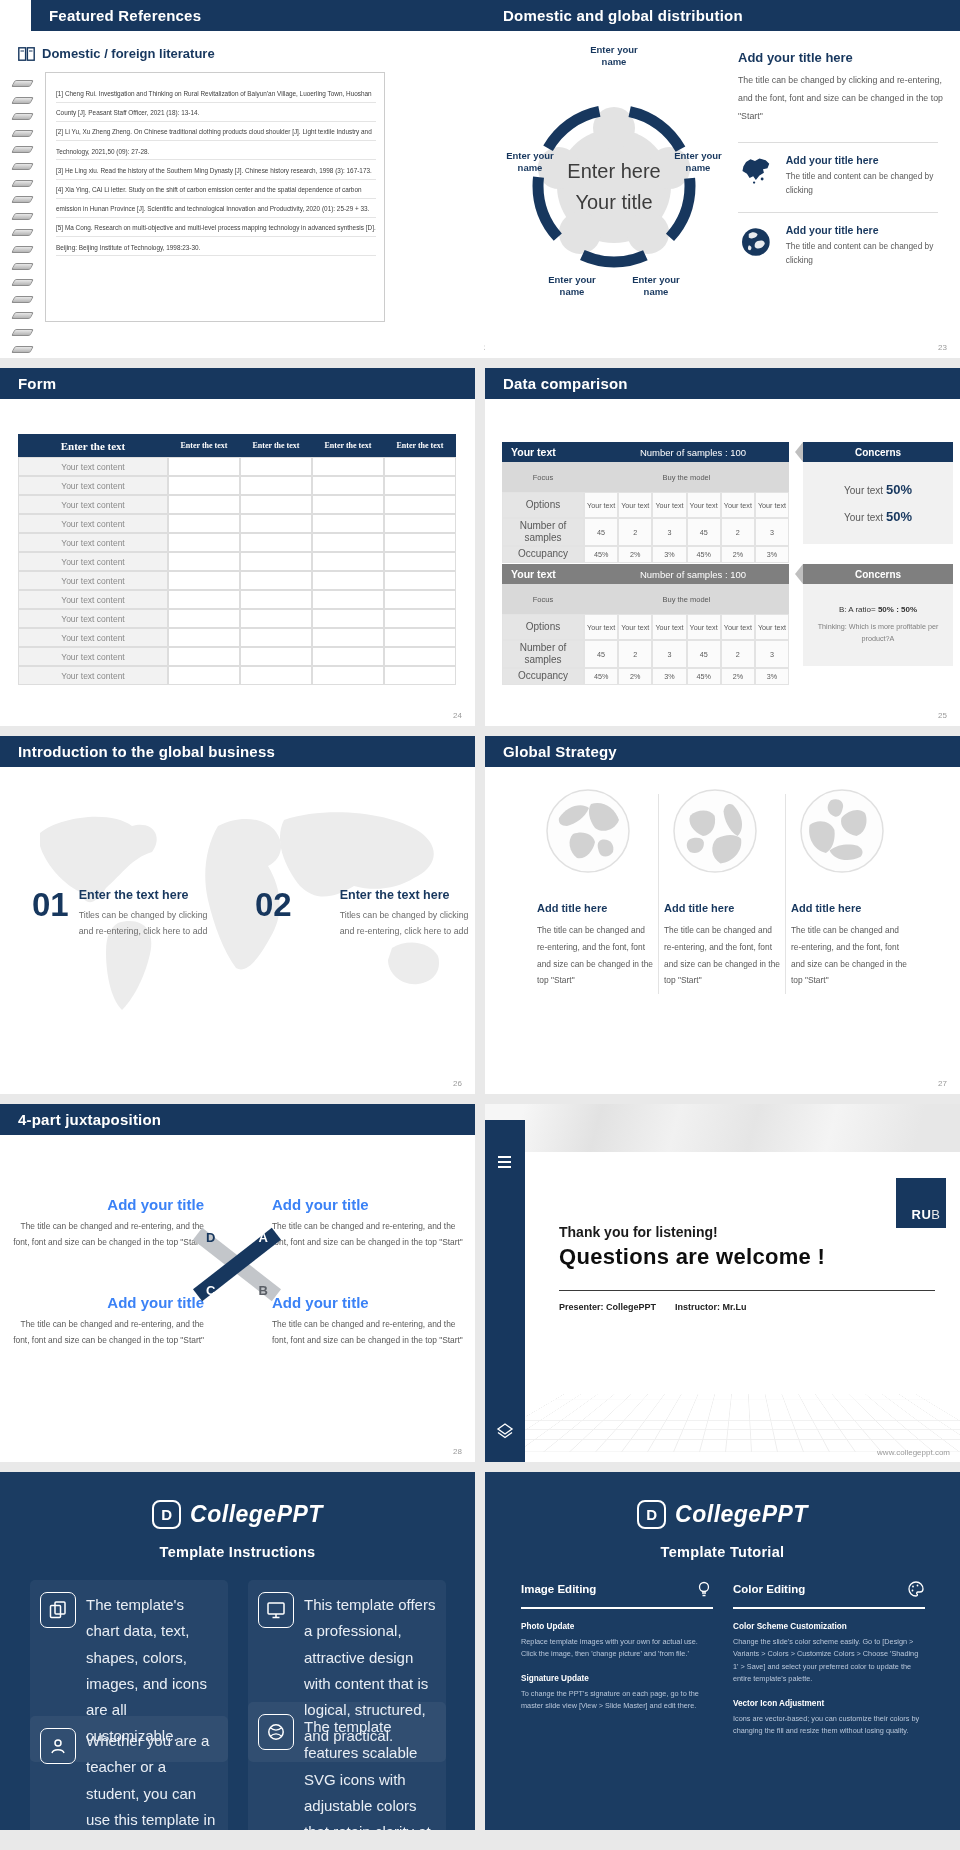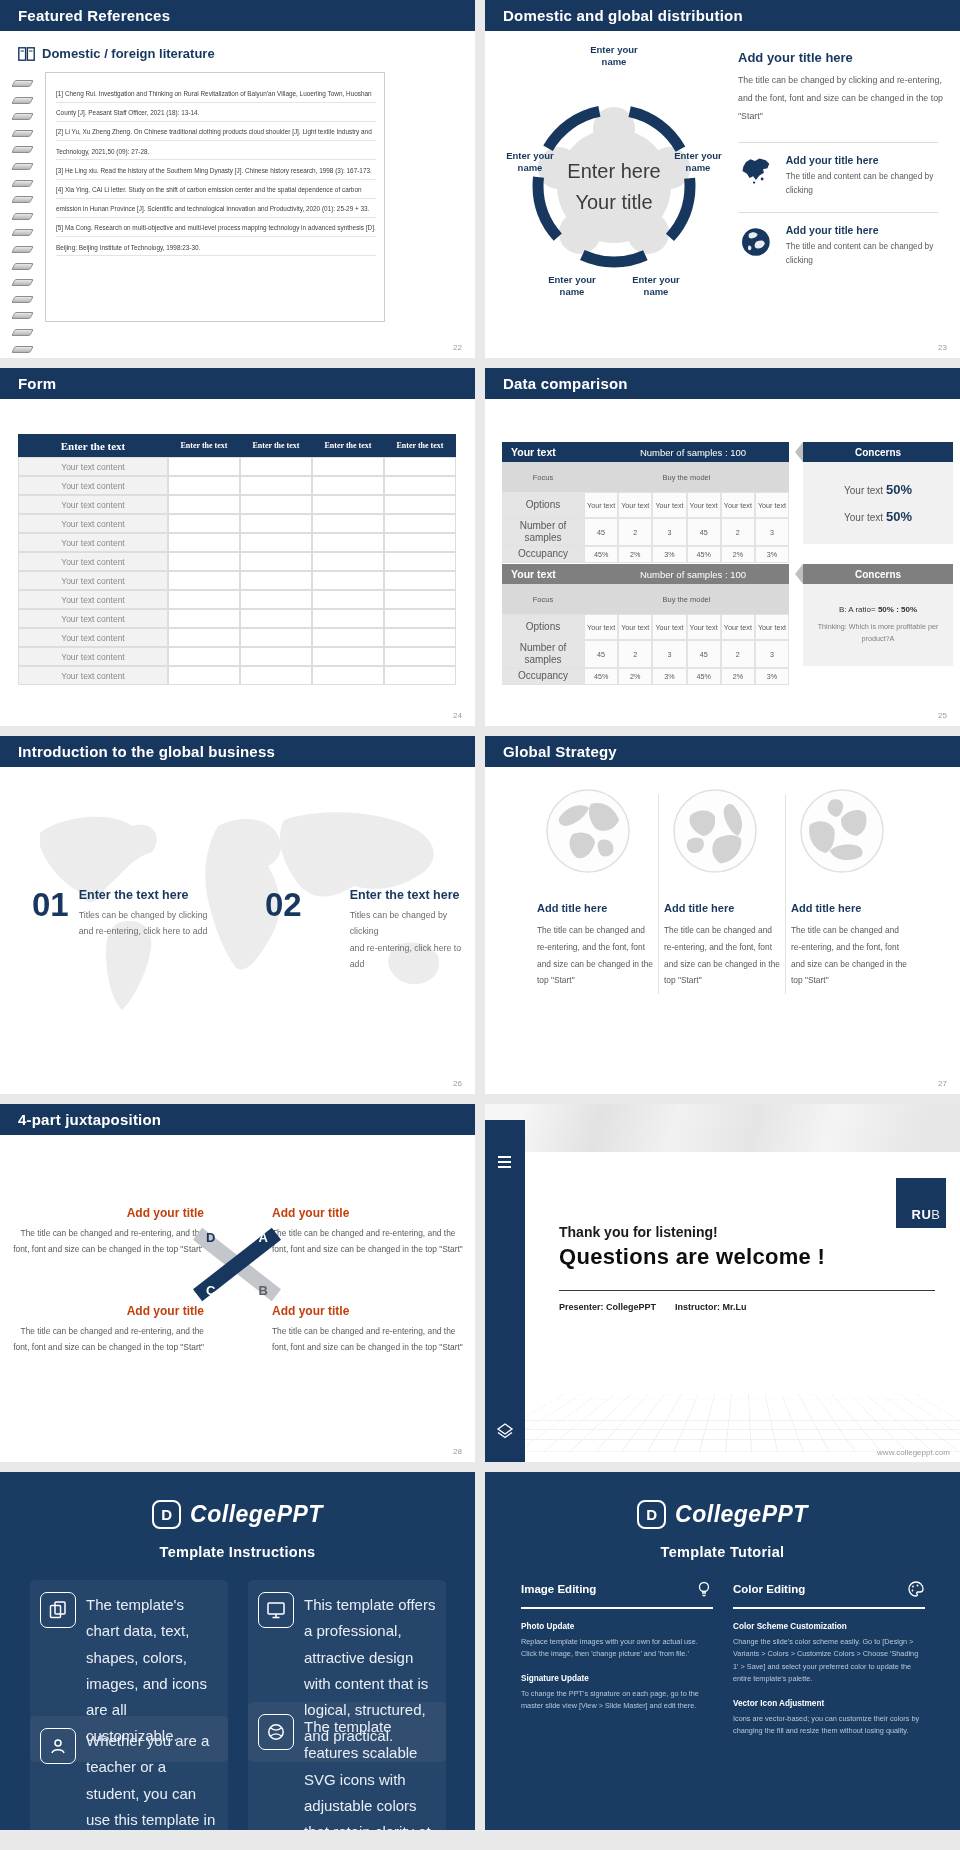"Featured References" div.sl { padding-left: none -> 31px }
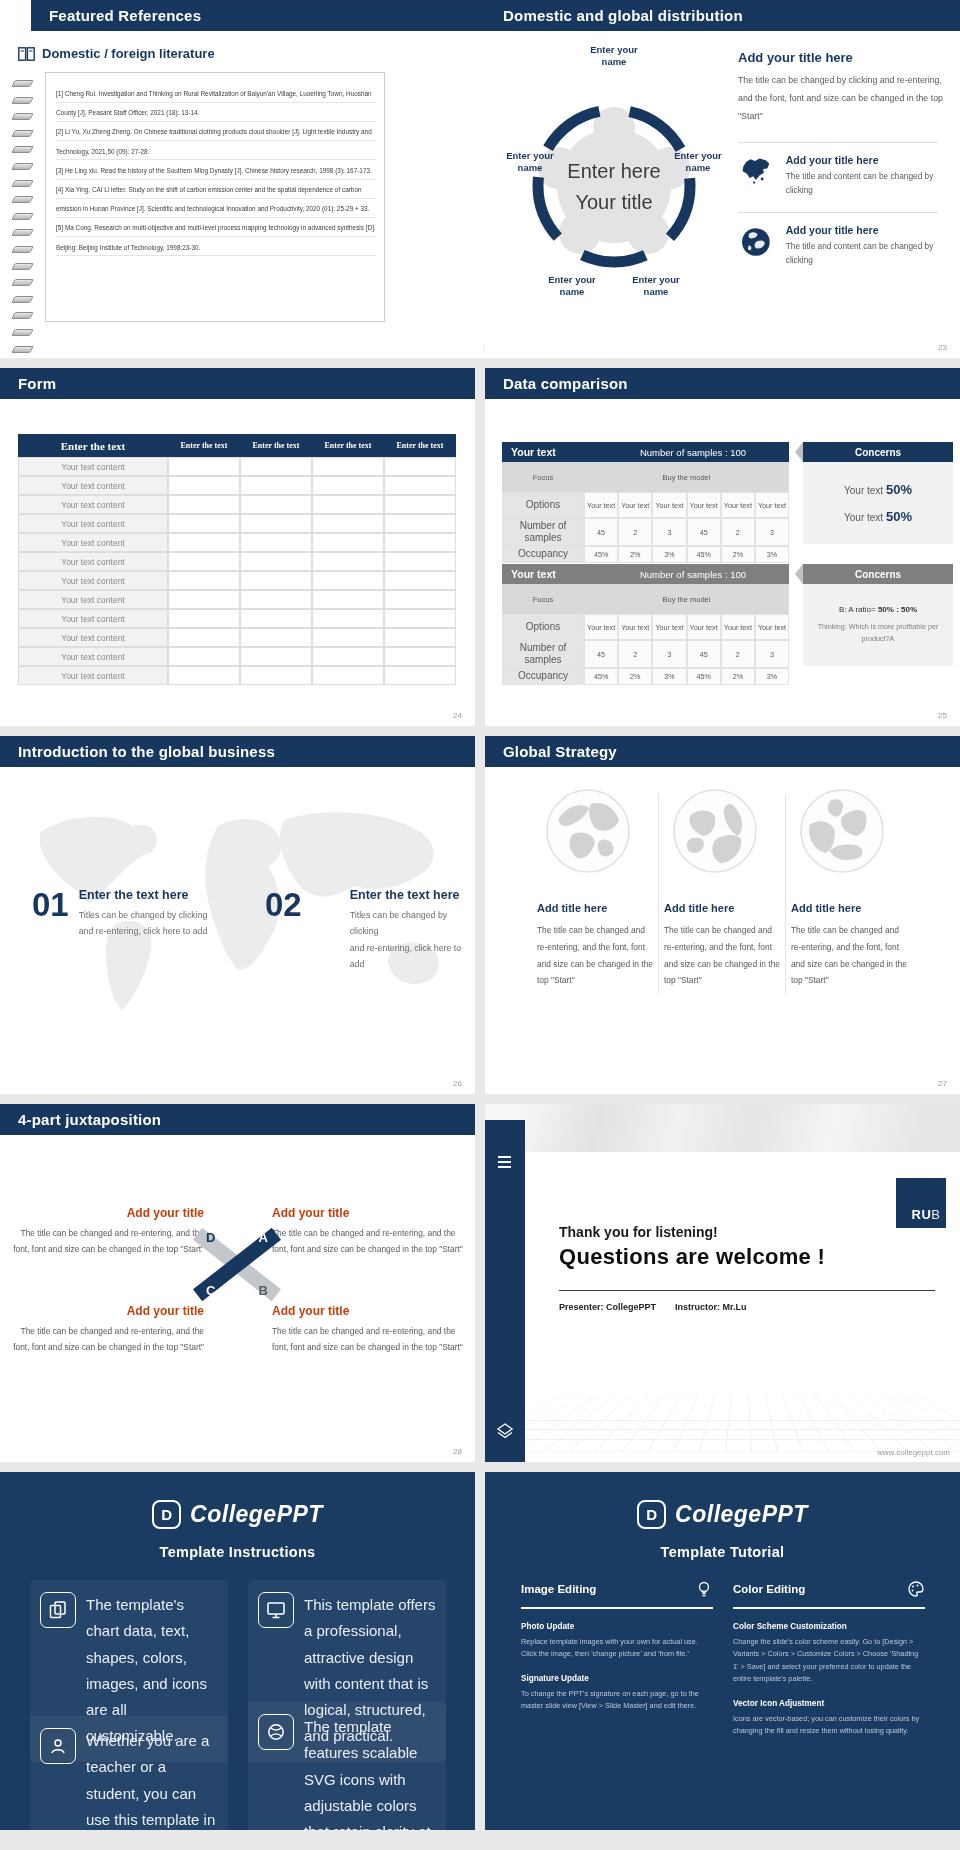"02" div.gitem { left: 265px -> 255px }
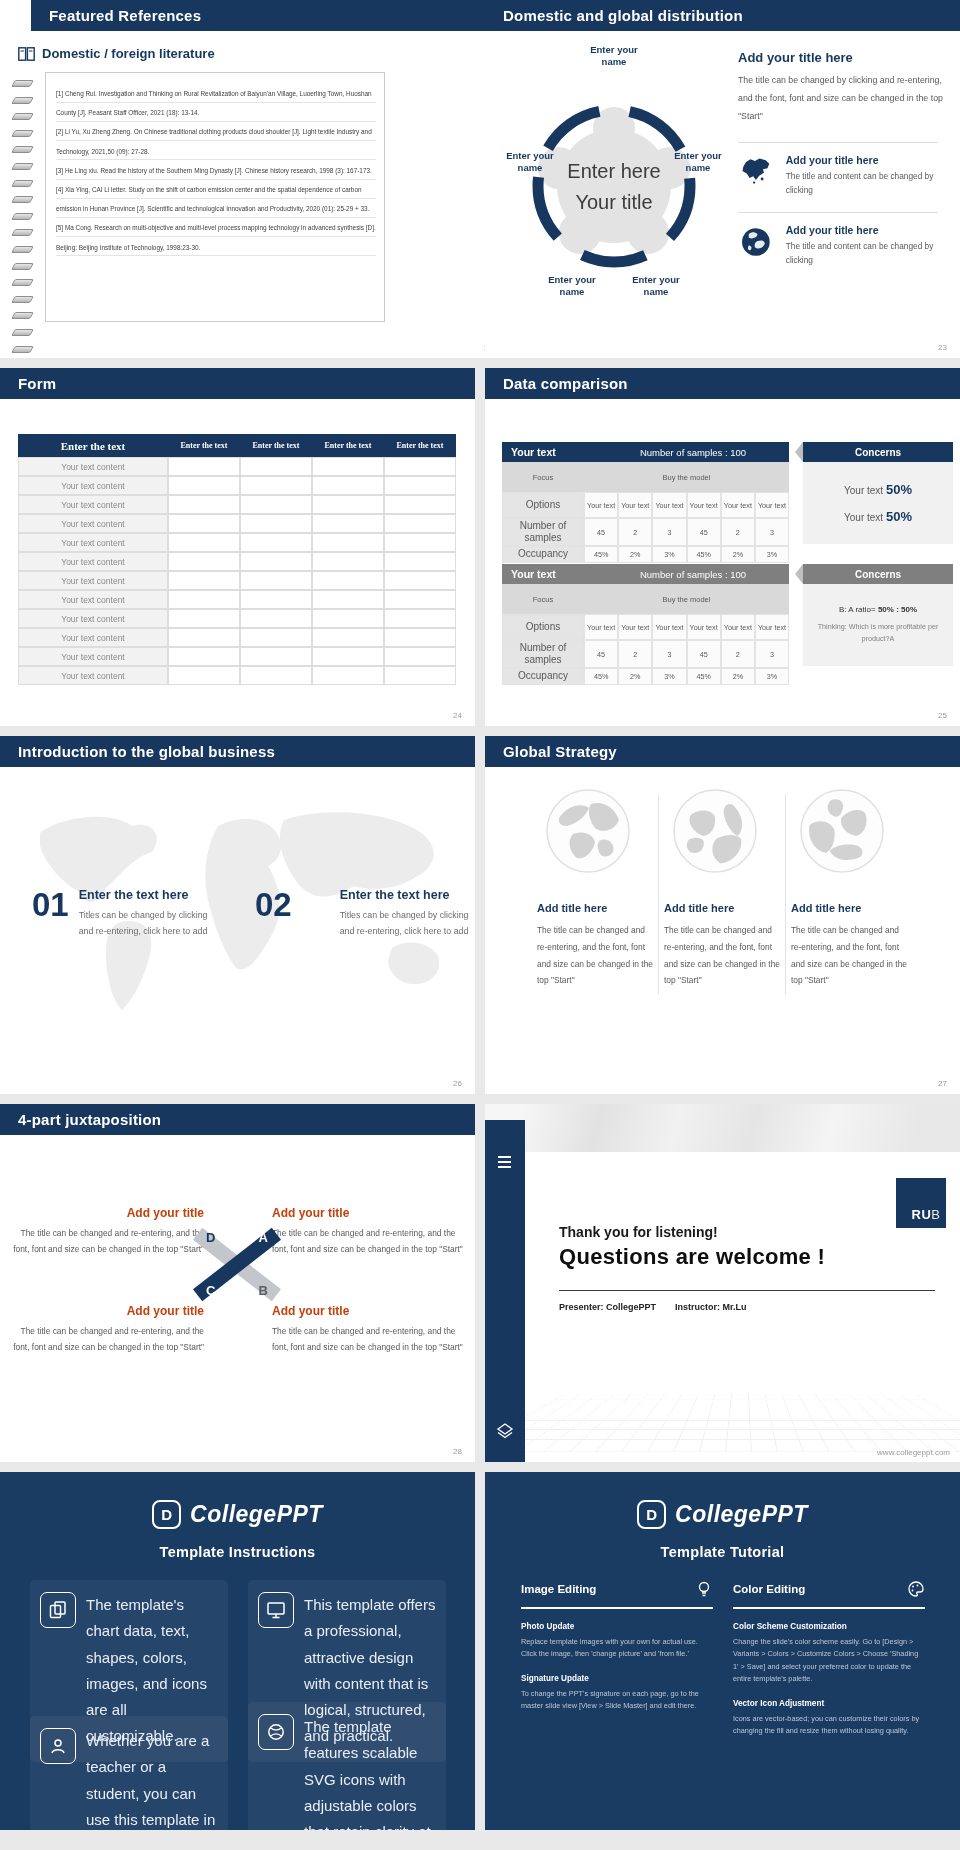"Add your title" .blk .bt { color: #c2410c -> #3b82f6; font-size: 12px -> 15px; margin-top: 10px -> none }
